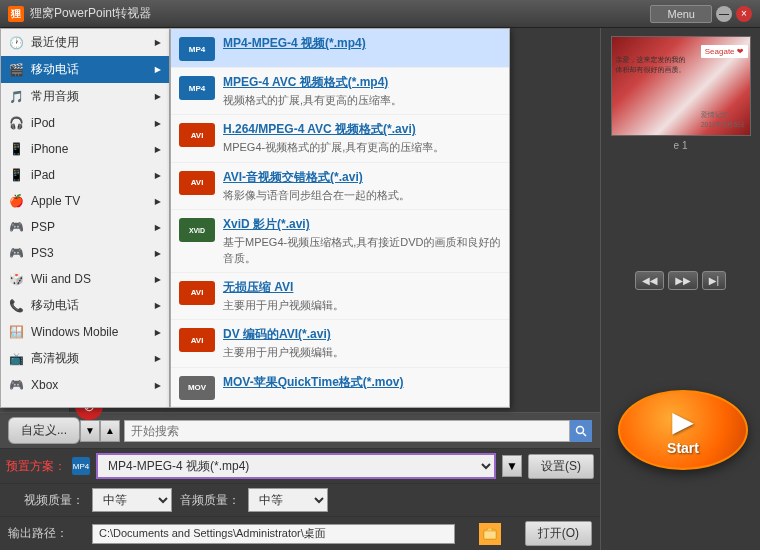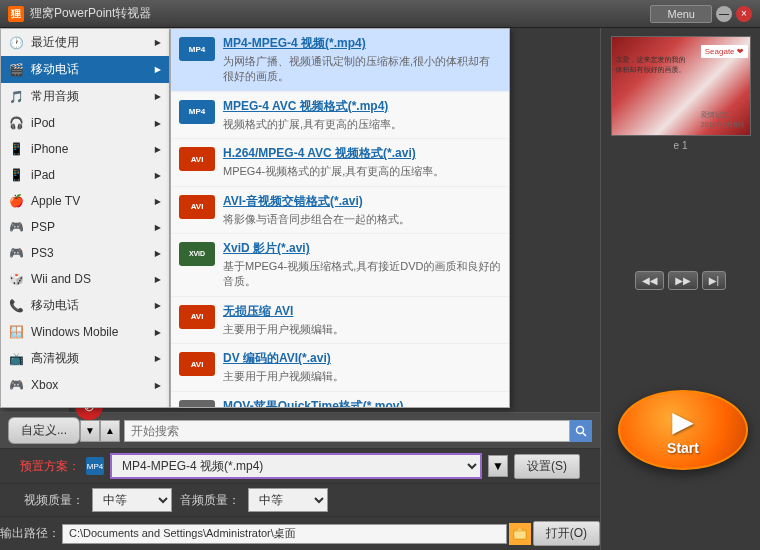"为网络广播、视频通讯定制的压缩标准,很小的体积却有很好的画质。" div.format-desc { html: <div>为网络广播、视频通讯定制的压缩标准,很小的体积却有很好的画质。</div> -> none }
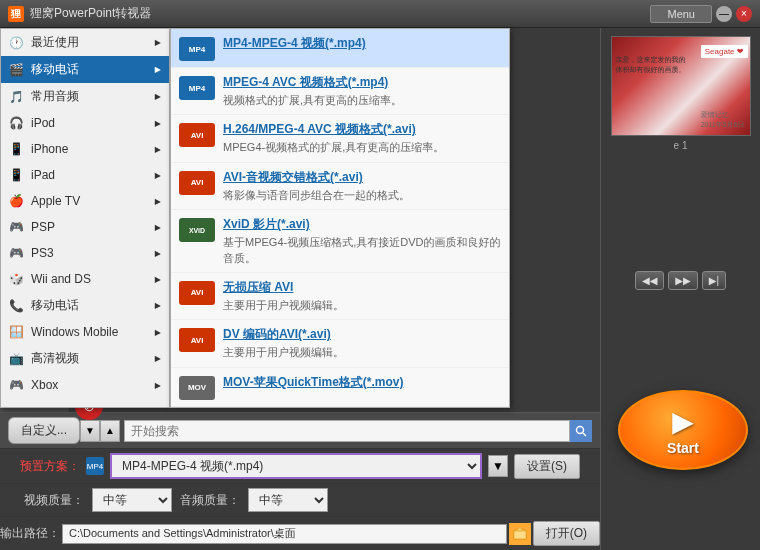"预置方案：" .preset-row { padding: 4px 20px -> 4px 6px }
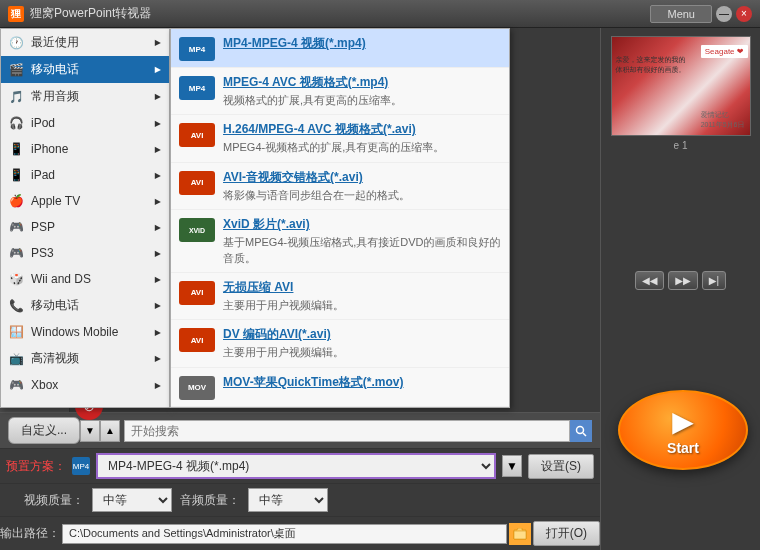"输出路径：" .output-row { gap: 2px -> 24px; padding: 4px 0 -> 4px 8px }
